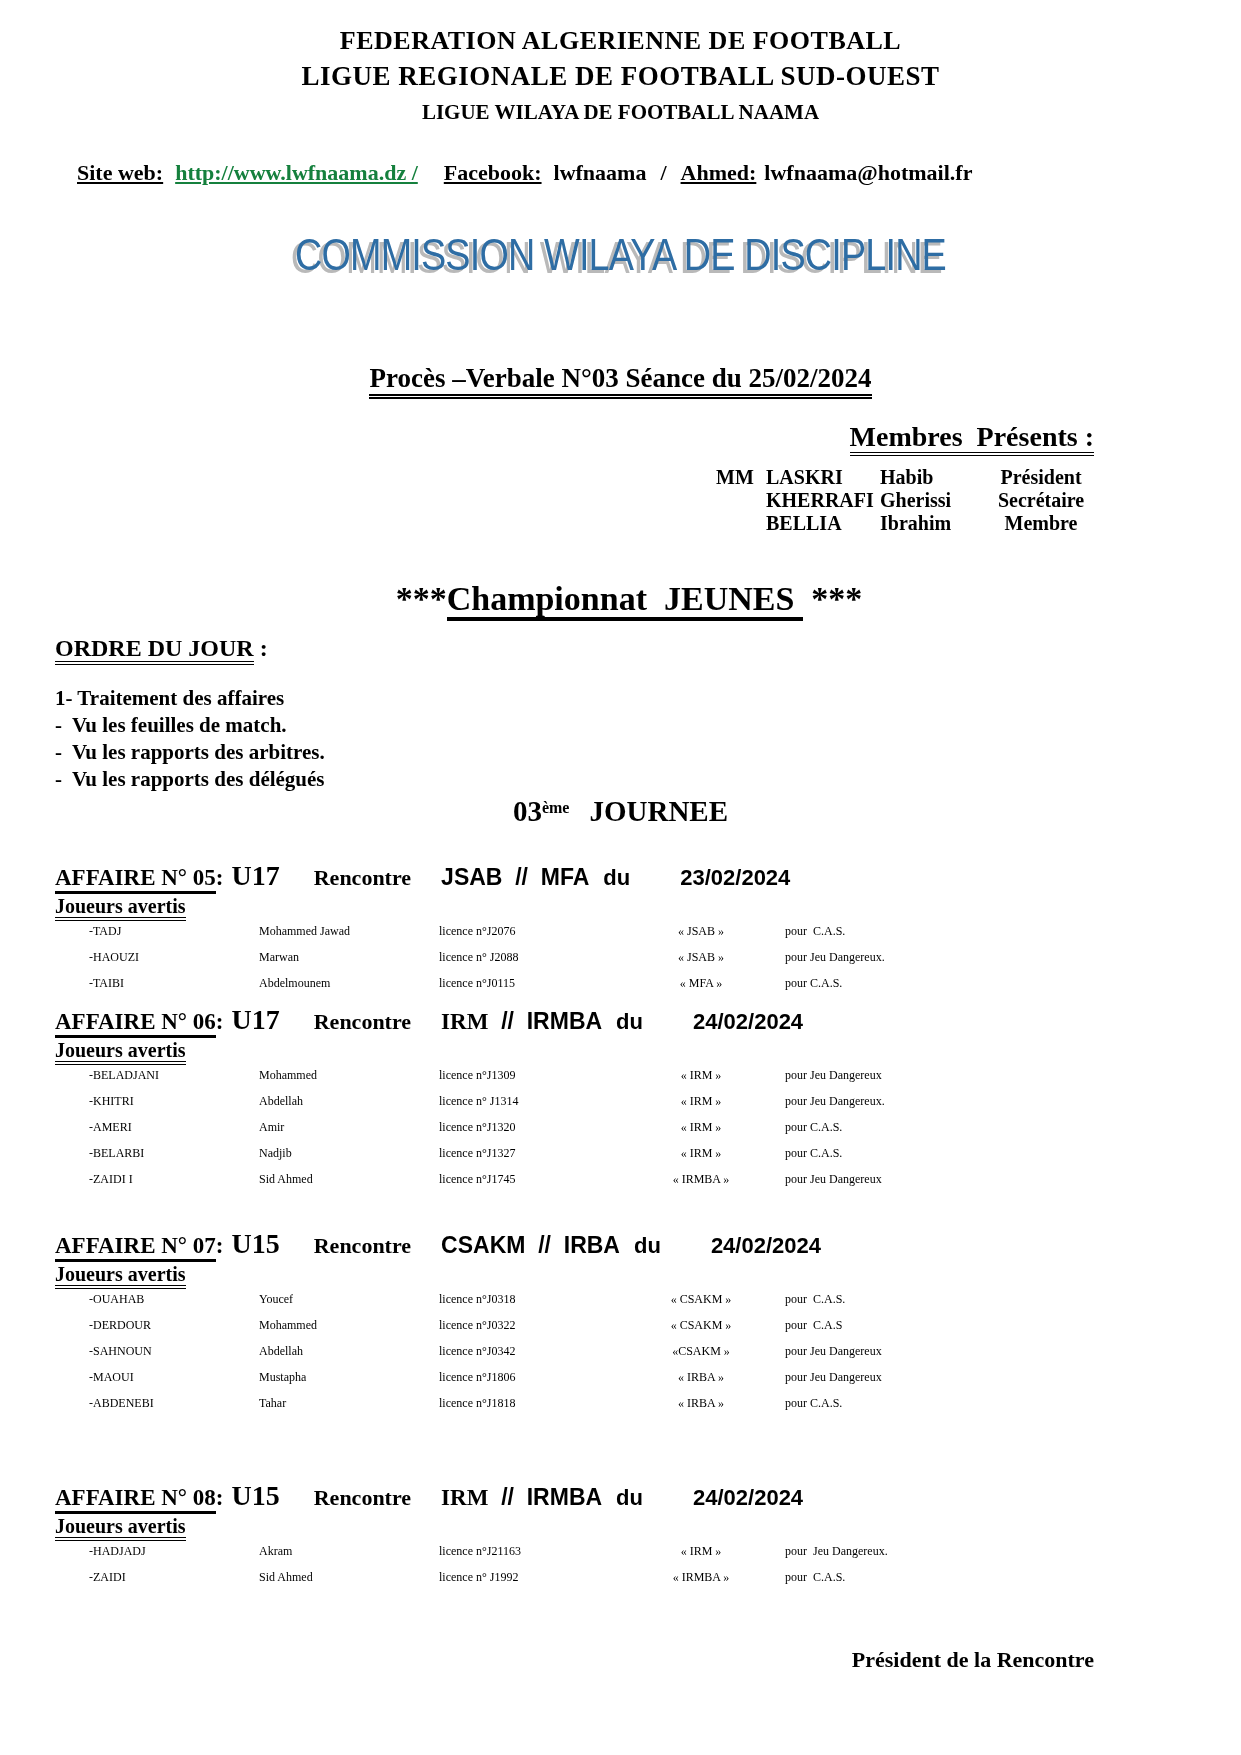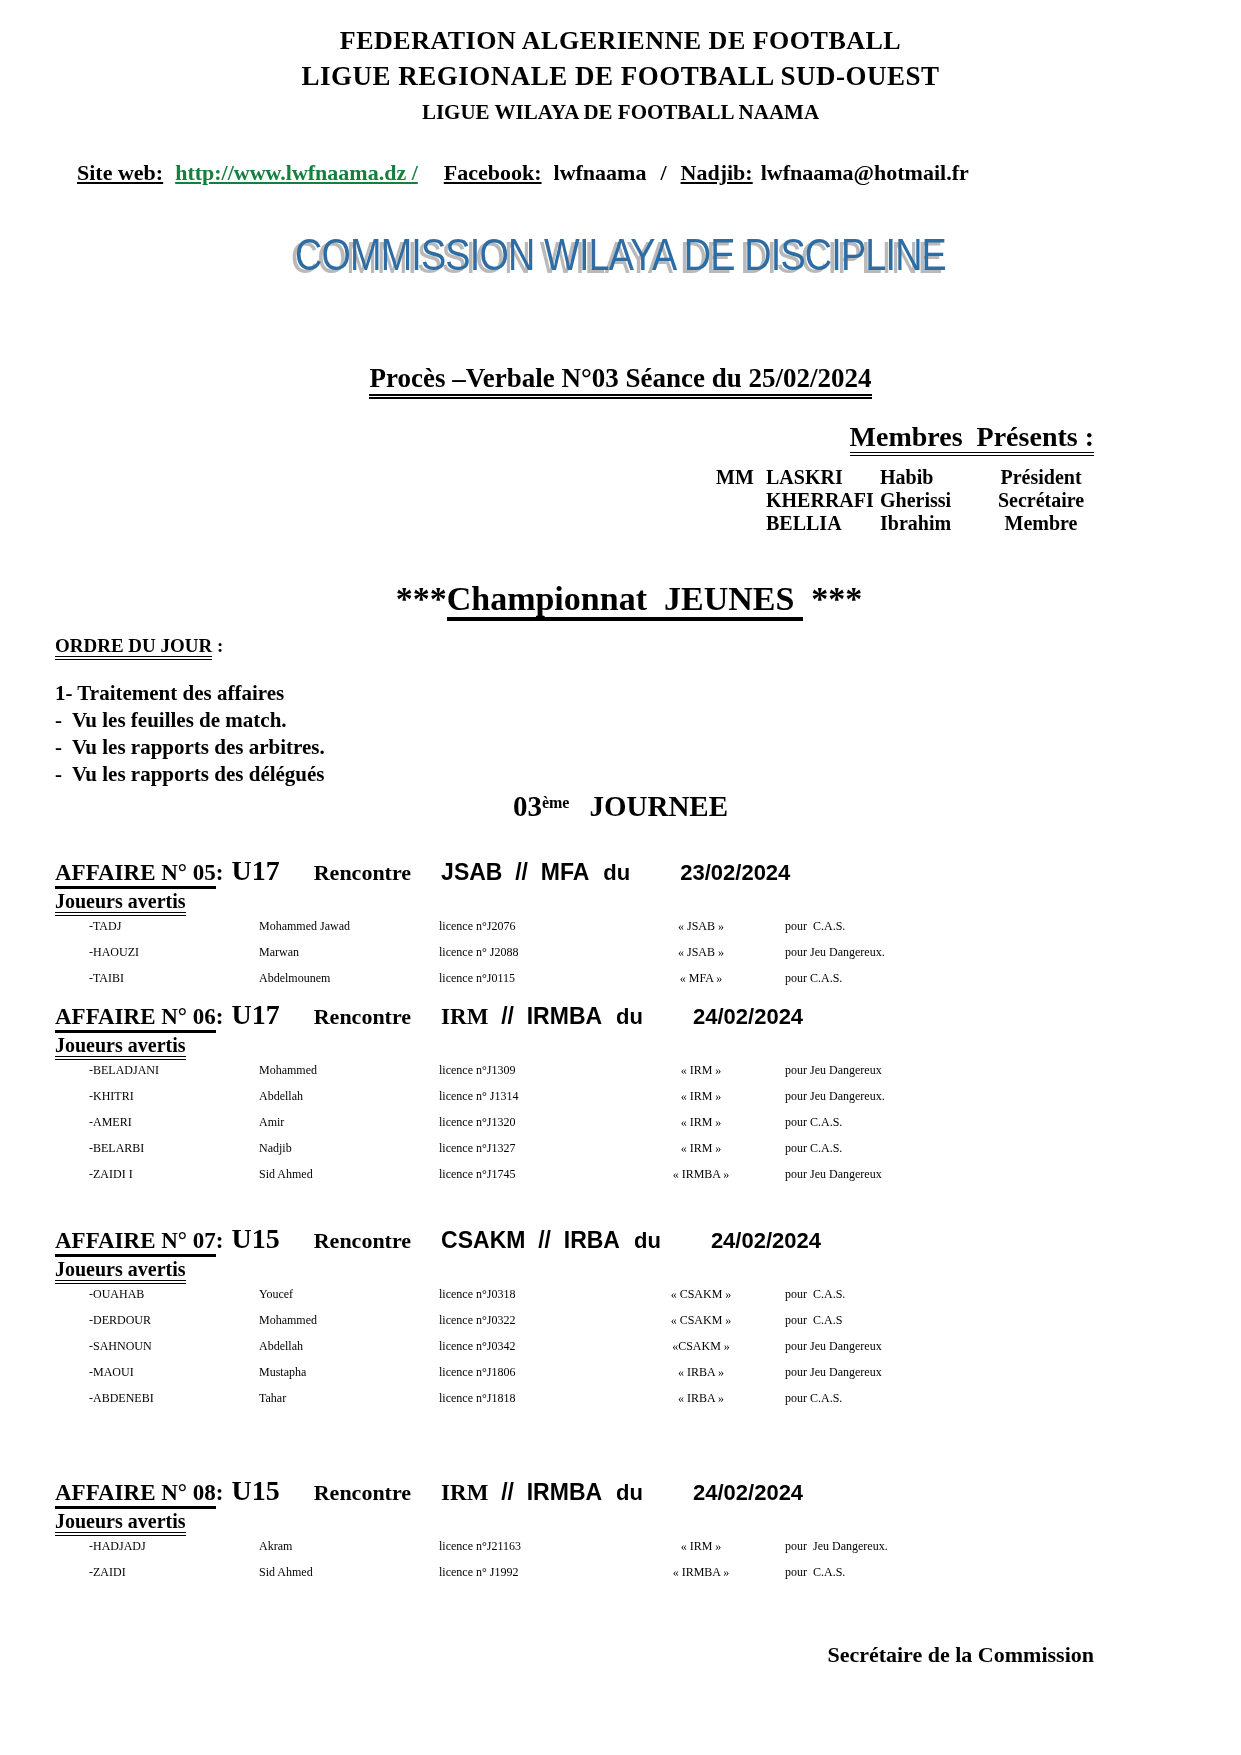"Nadjib:" span.u { text: Nadjib -> Ahmed }
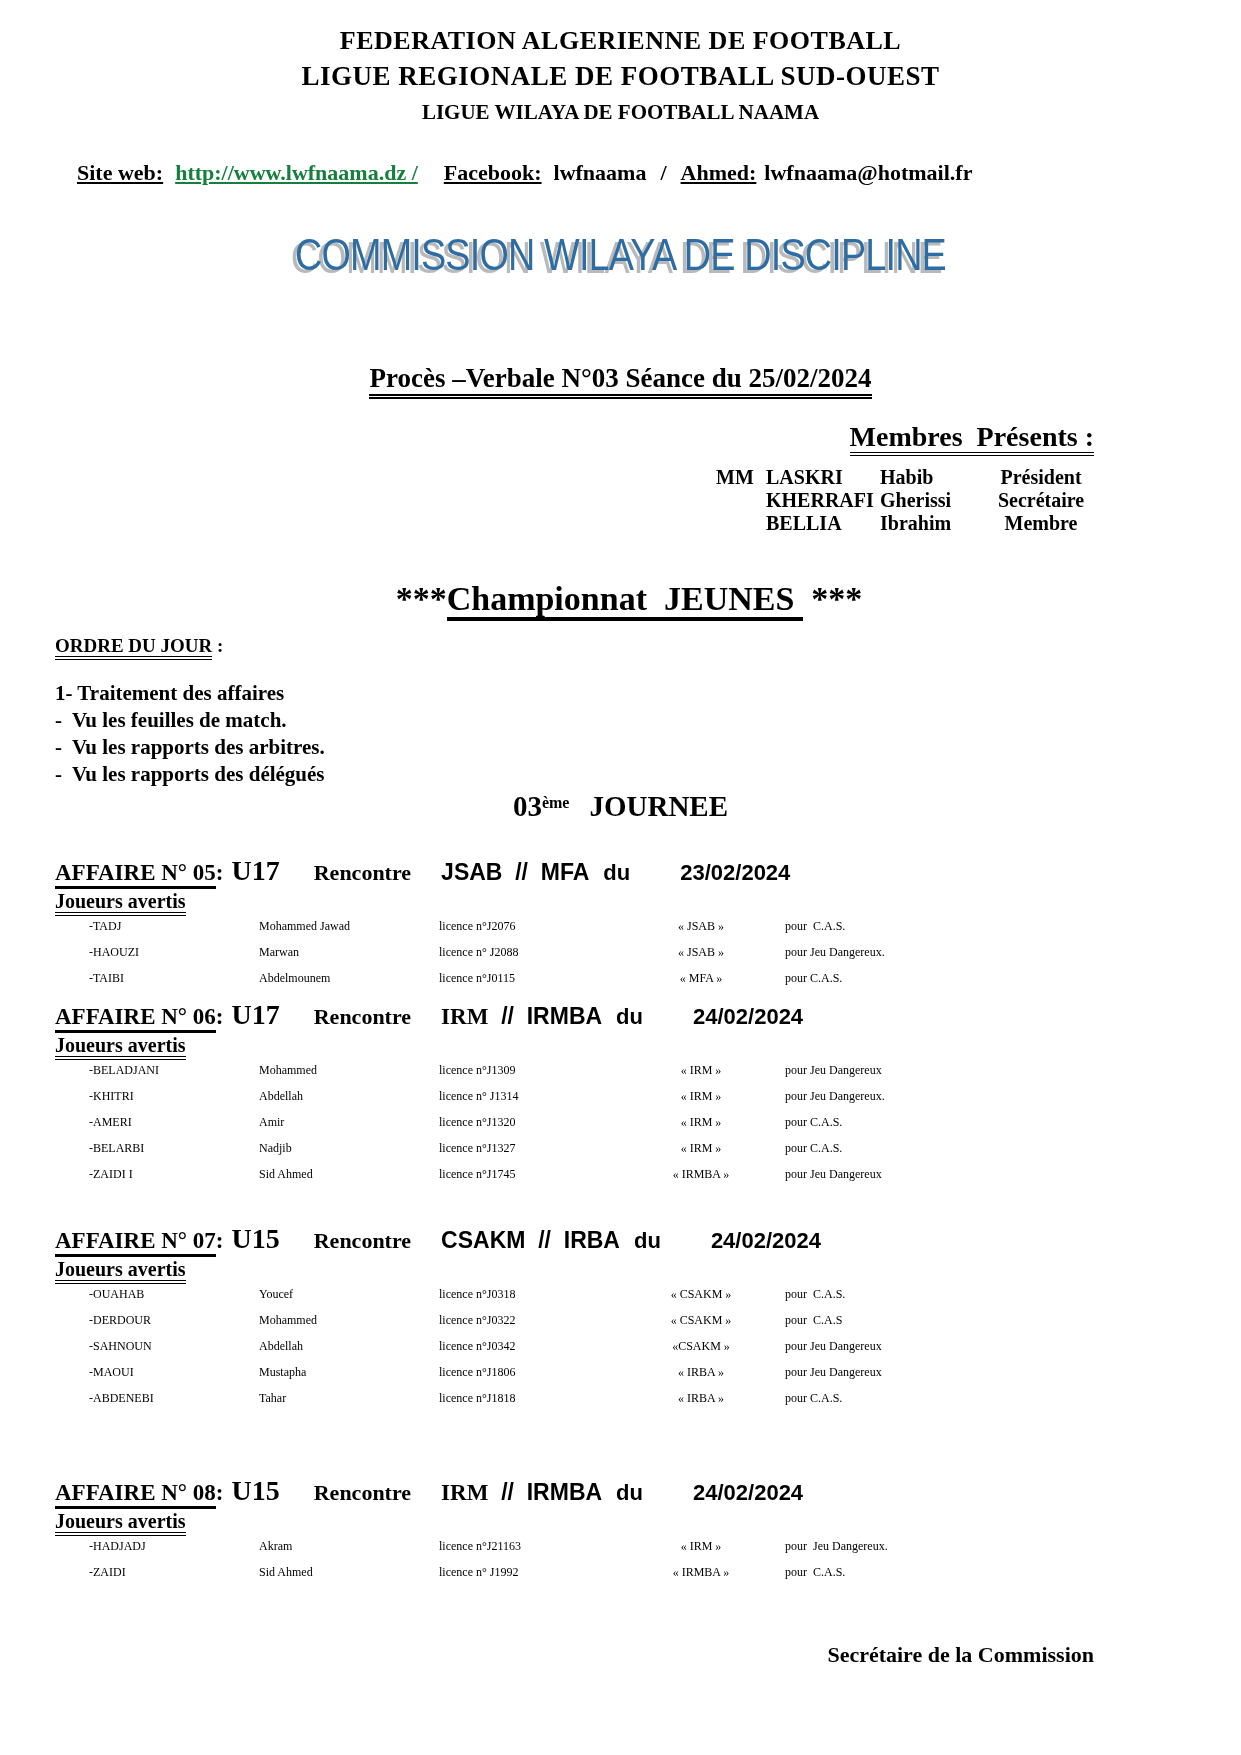"ORDRE DU JOUR :" .ordre { font-size: 19px -> 24px }
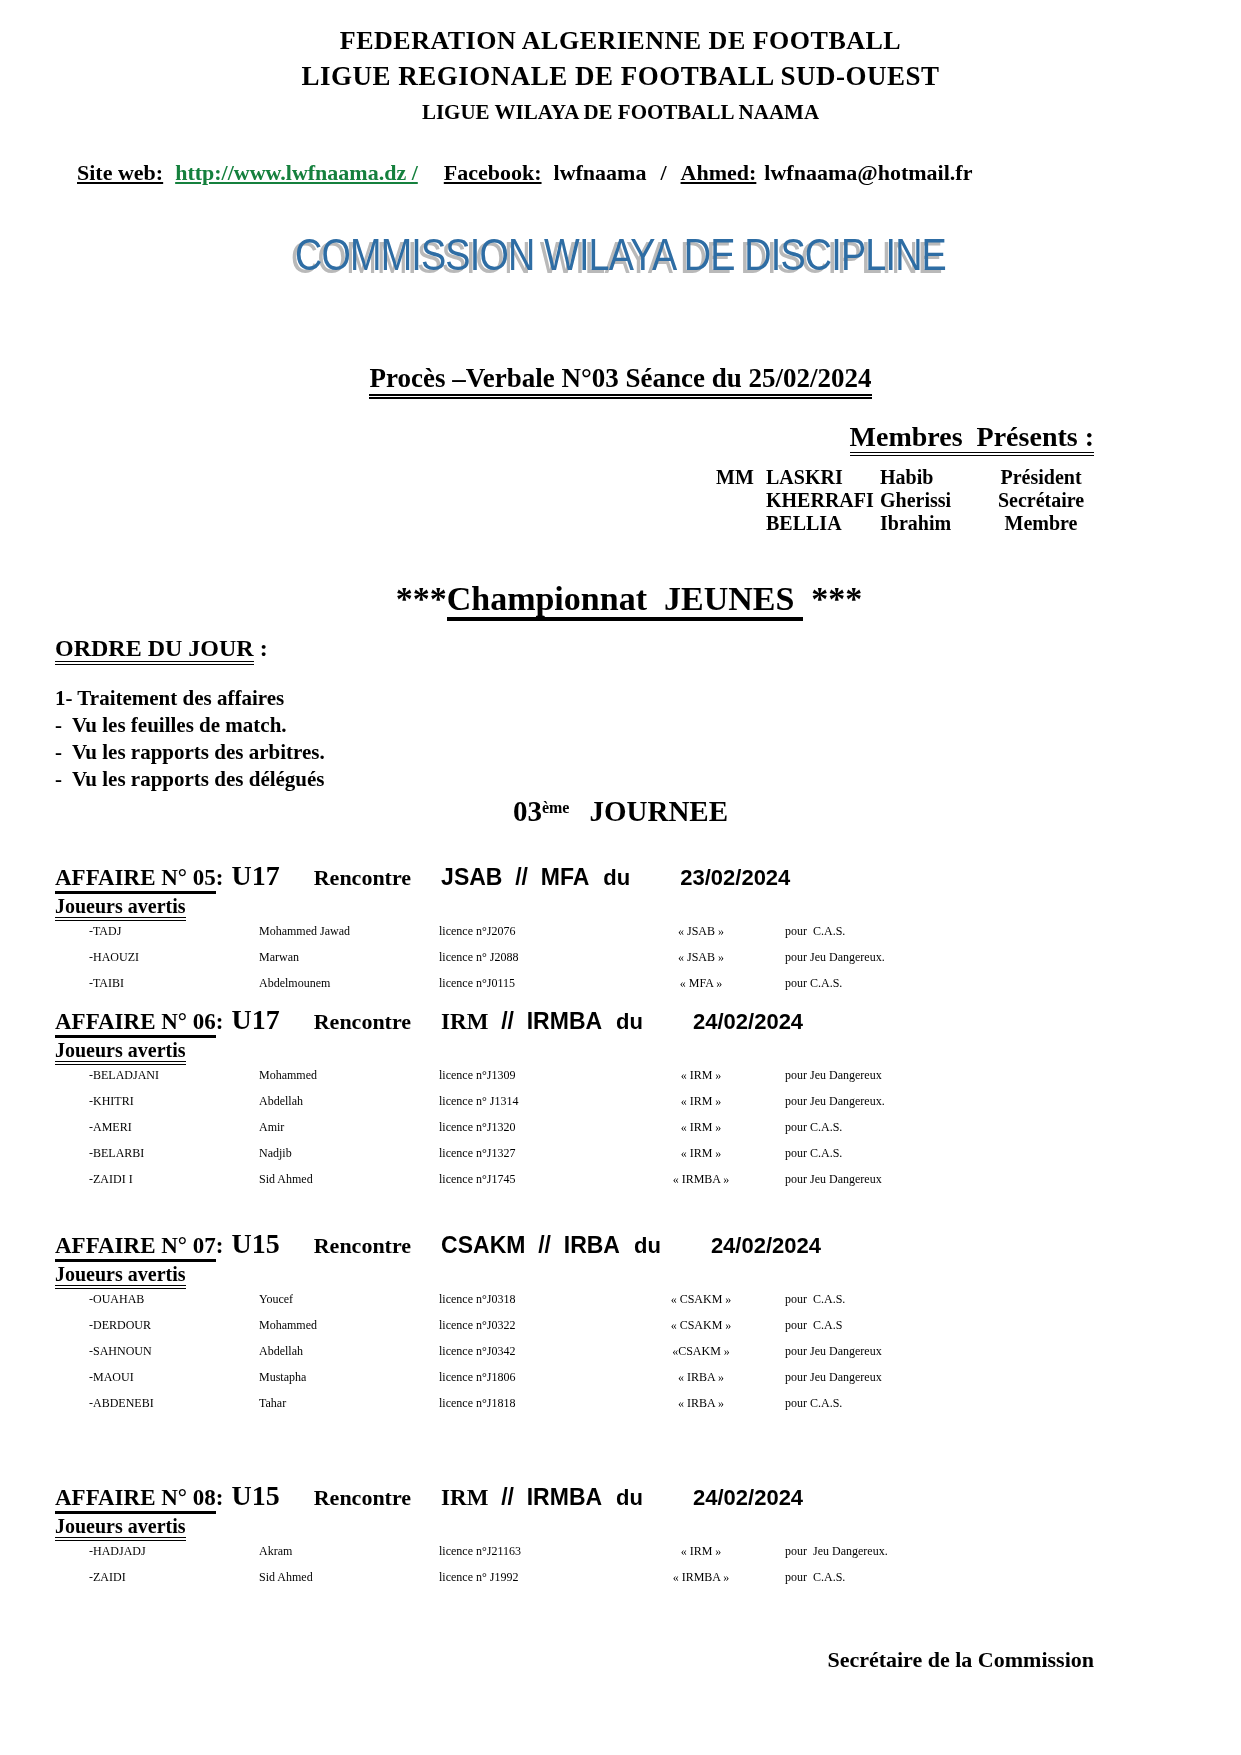"Secrétaire de la Commission" div { text: Secrétaire de la Commission -> Président de la Rencontre }
